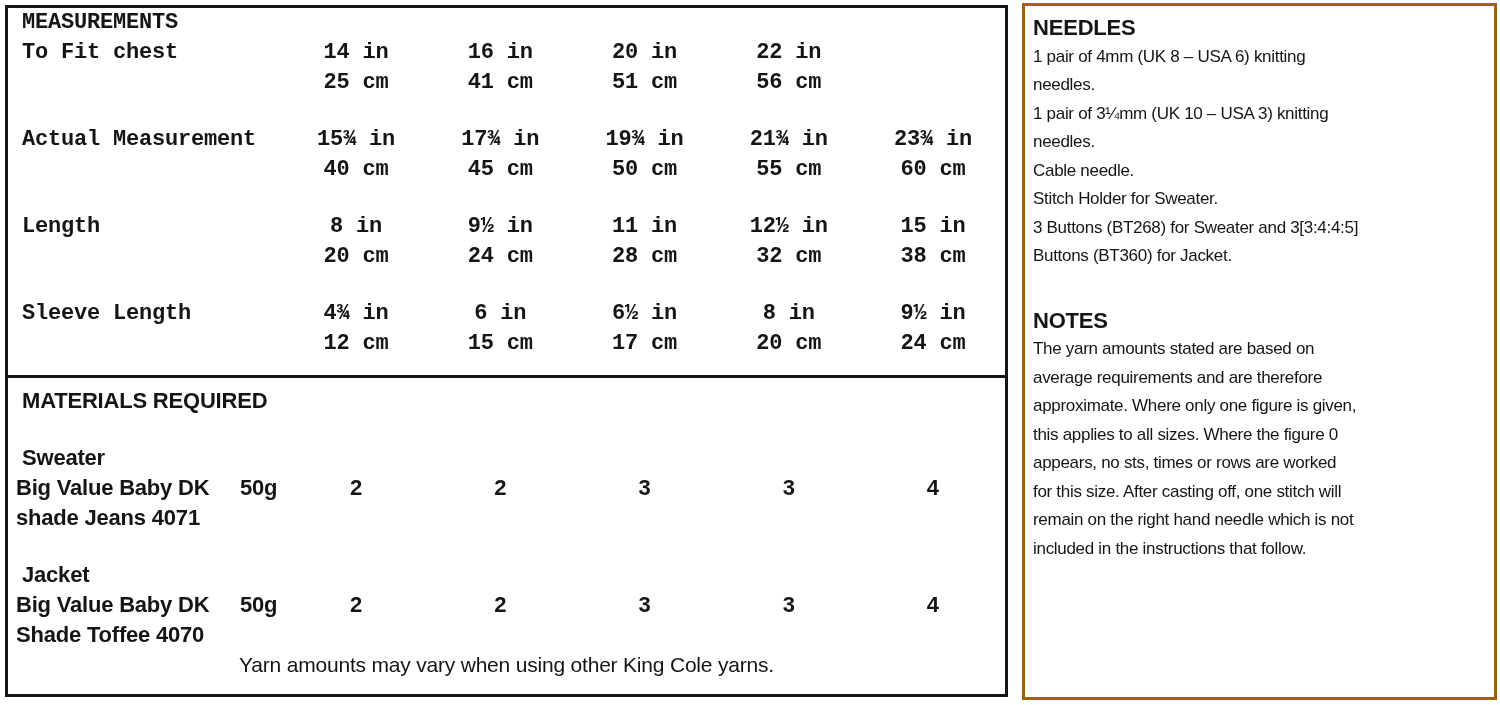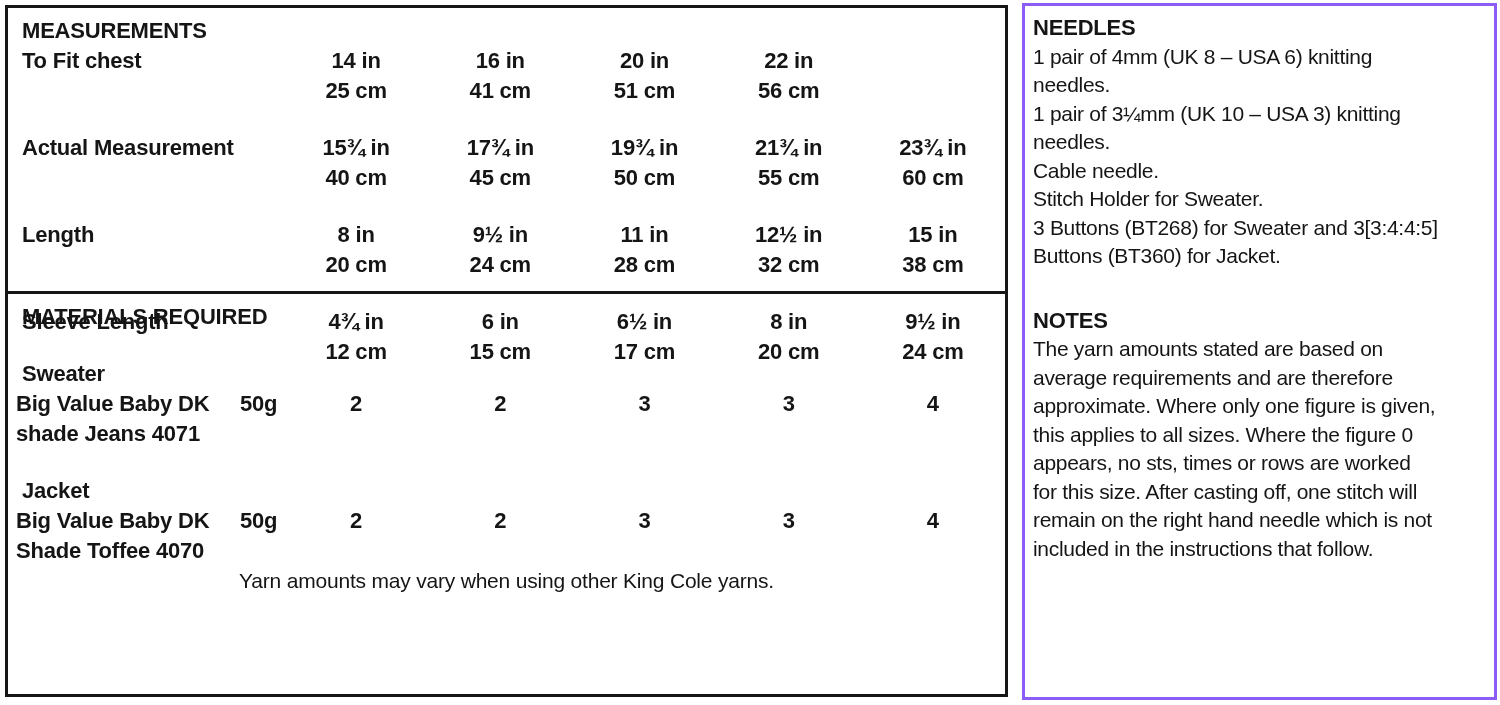"MEASUREMENTS" .meas { font-family: none -> Liberation Mono, monospace; height: 286px -> 370px; padding-top: 8px -> none }
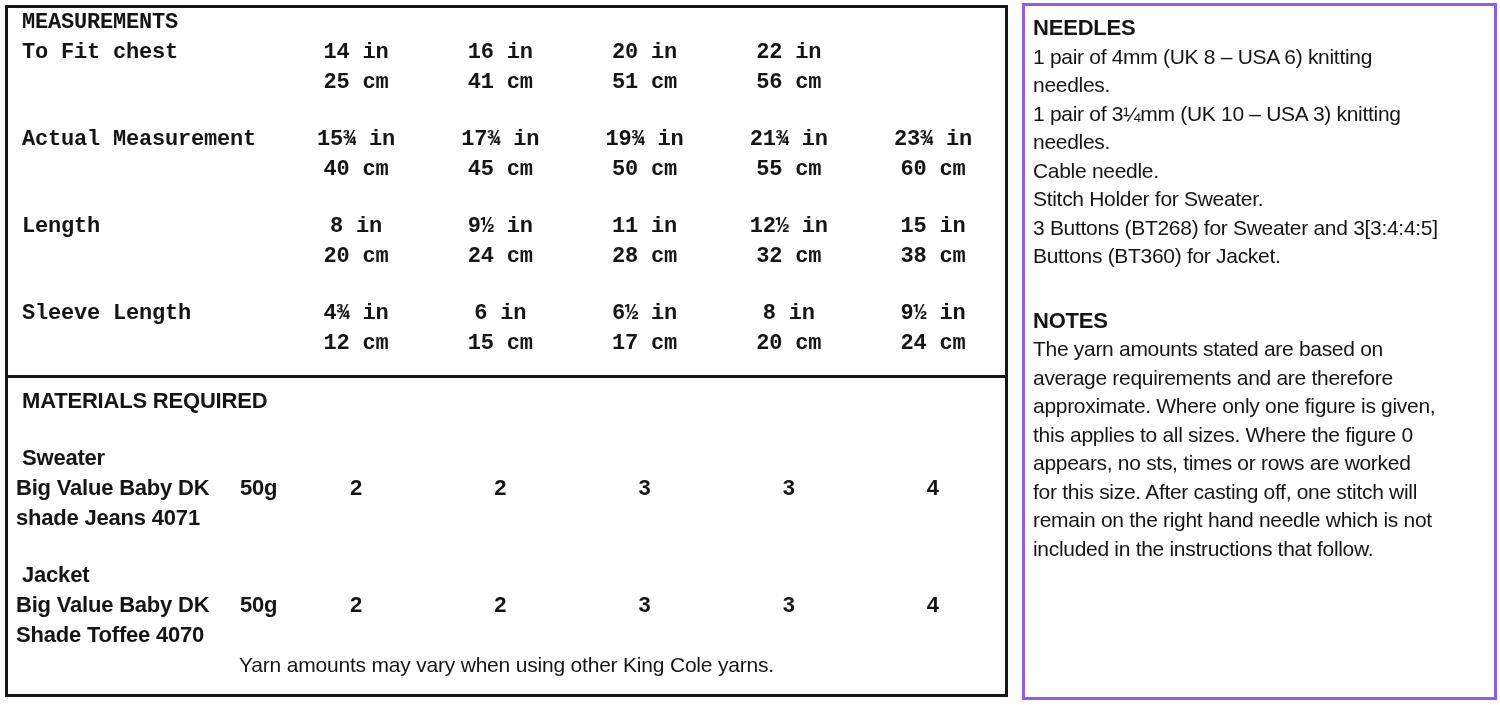"NEEDLES" .right-box { border: 3px solid #8b5cf6 -> 3px solid #a16207 }
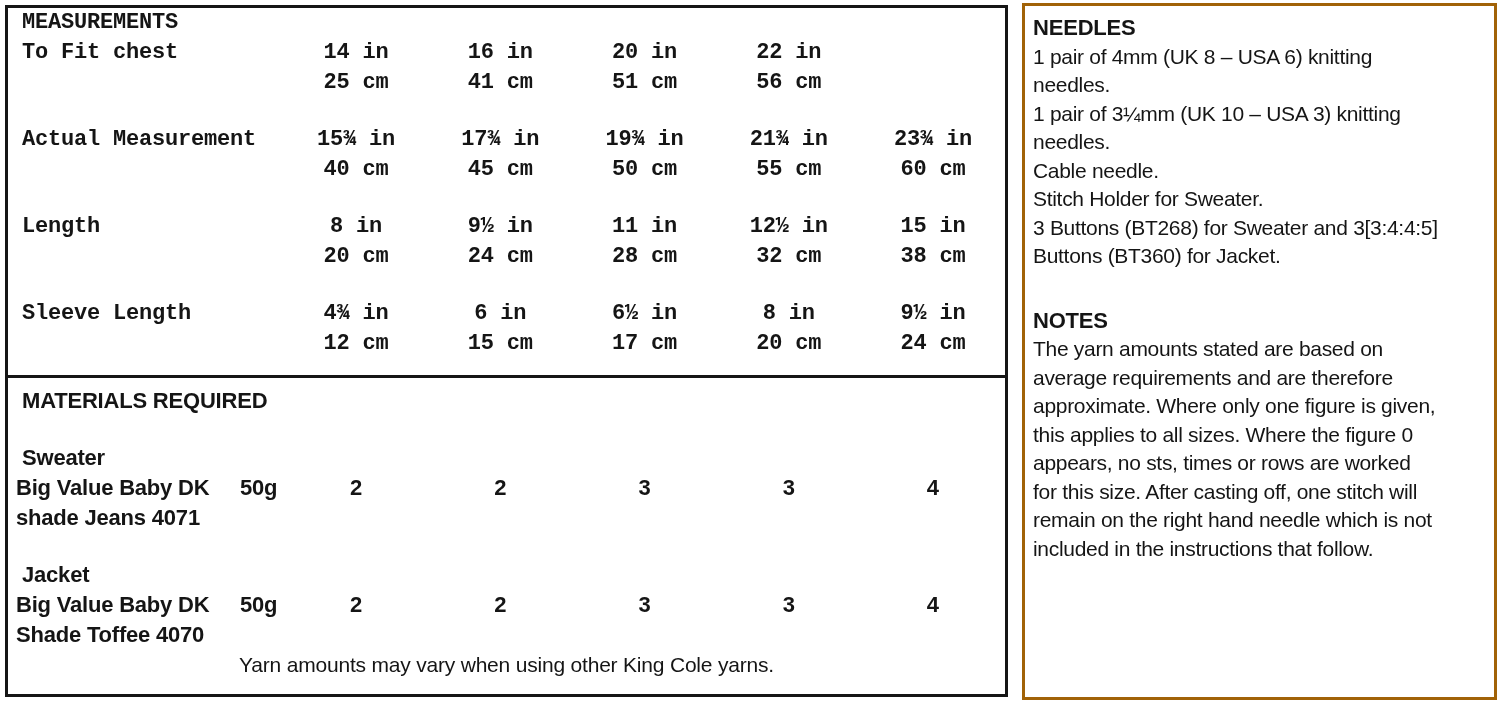"1 pair of 4mm (UK" .sb-text { font-size: 21px -> 17px }
